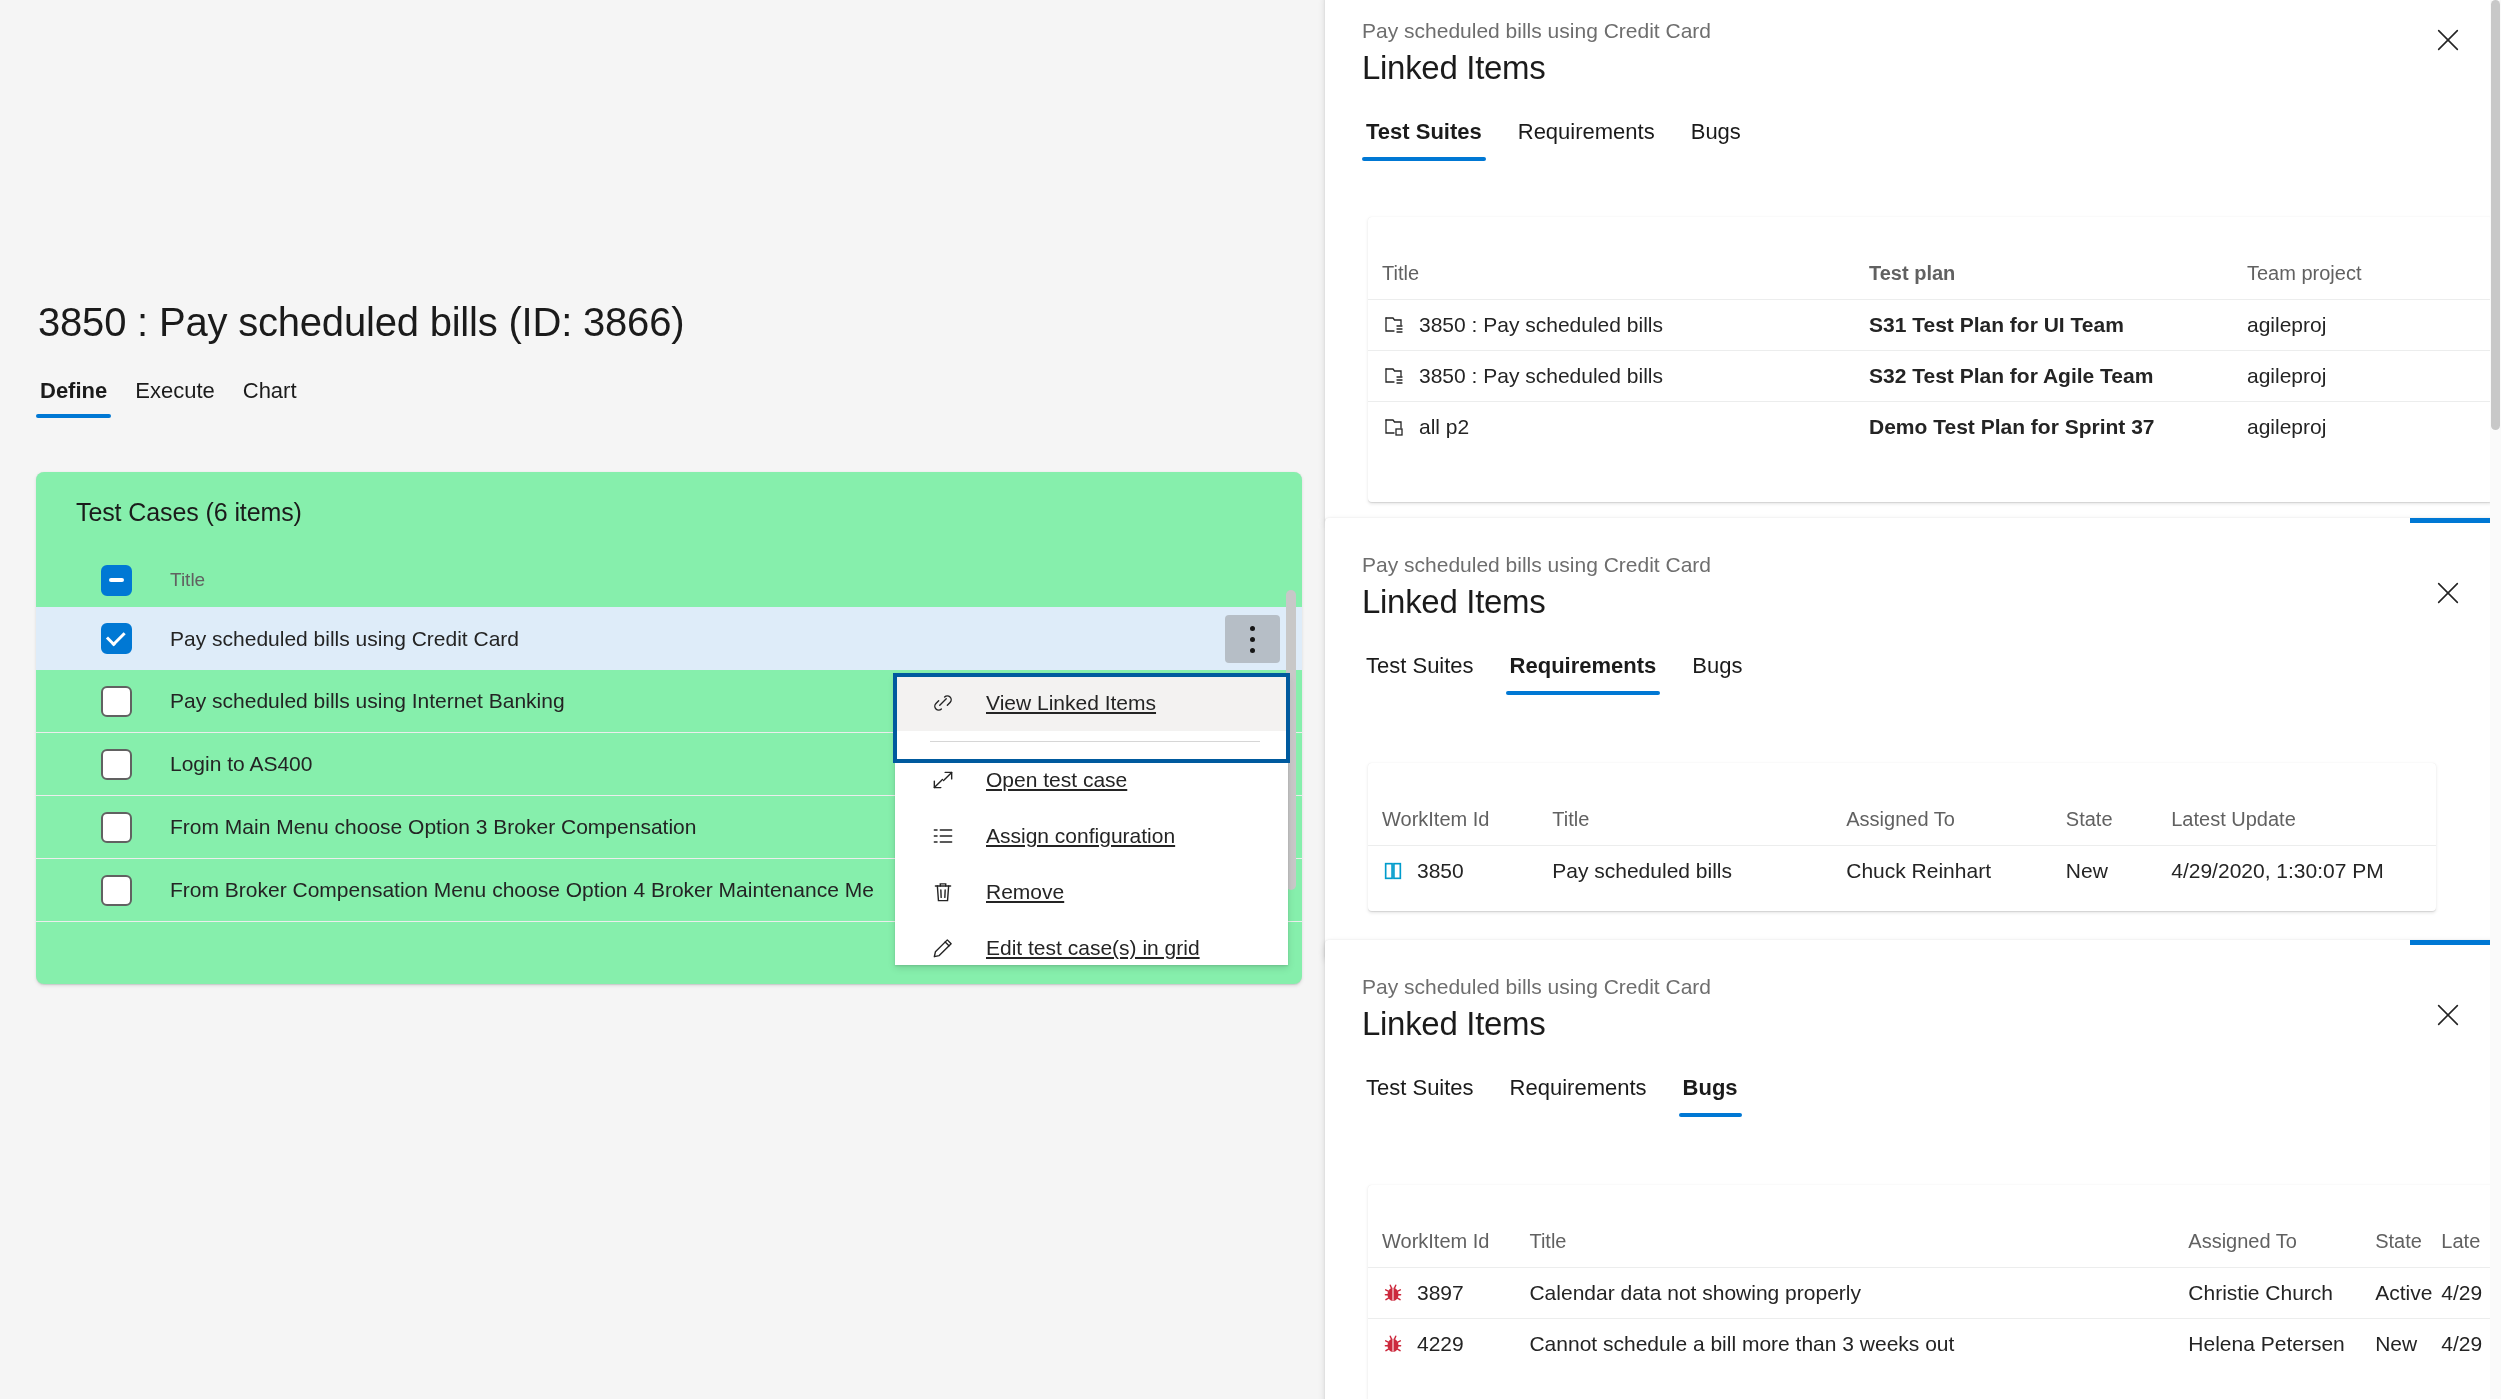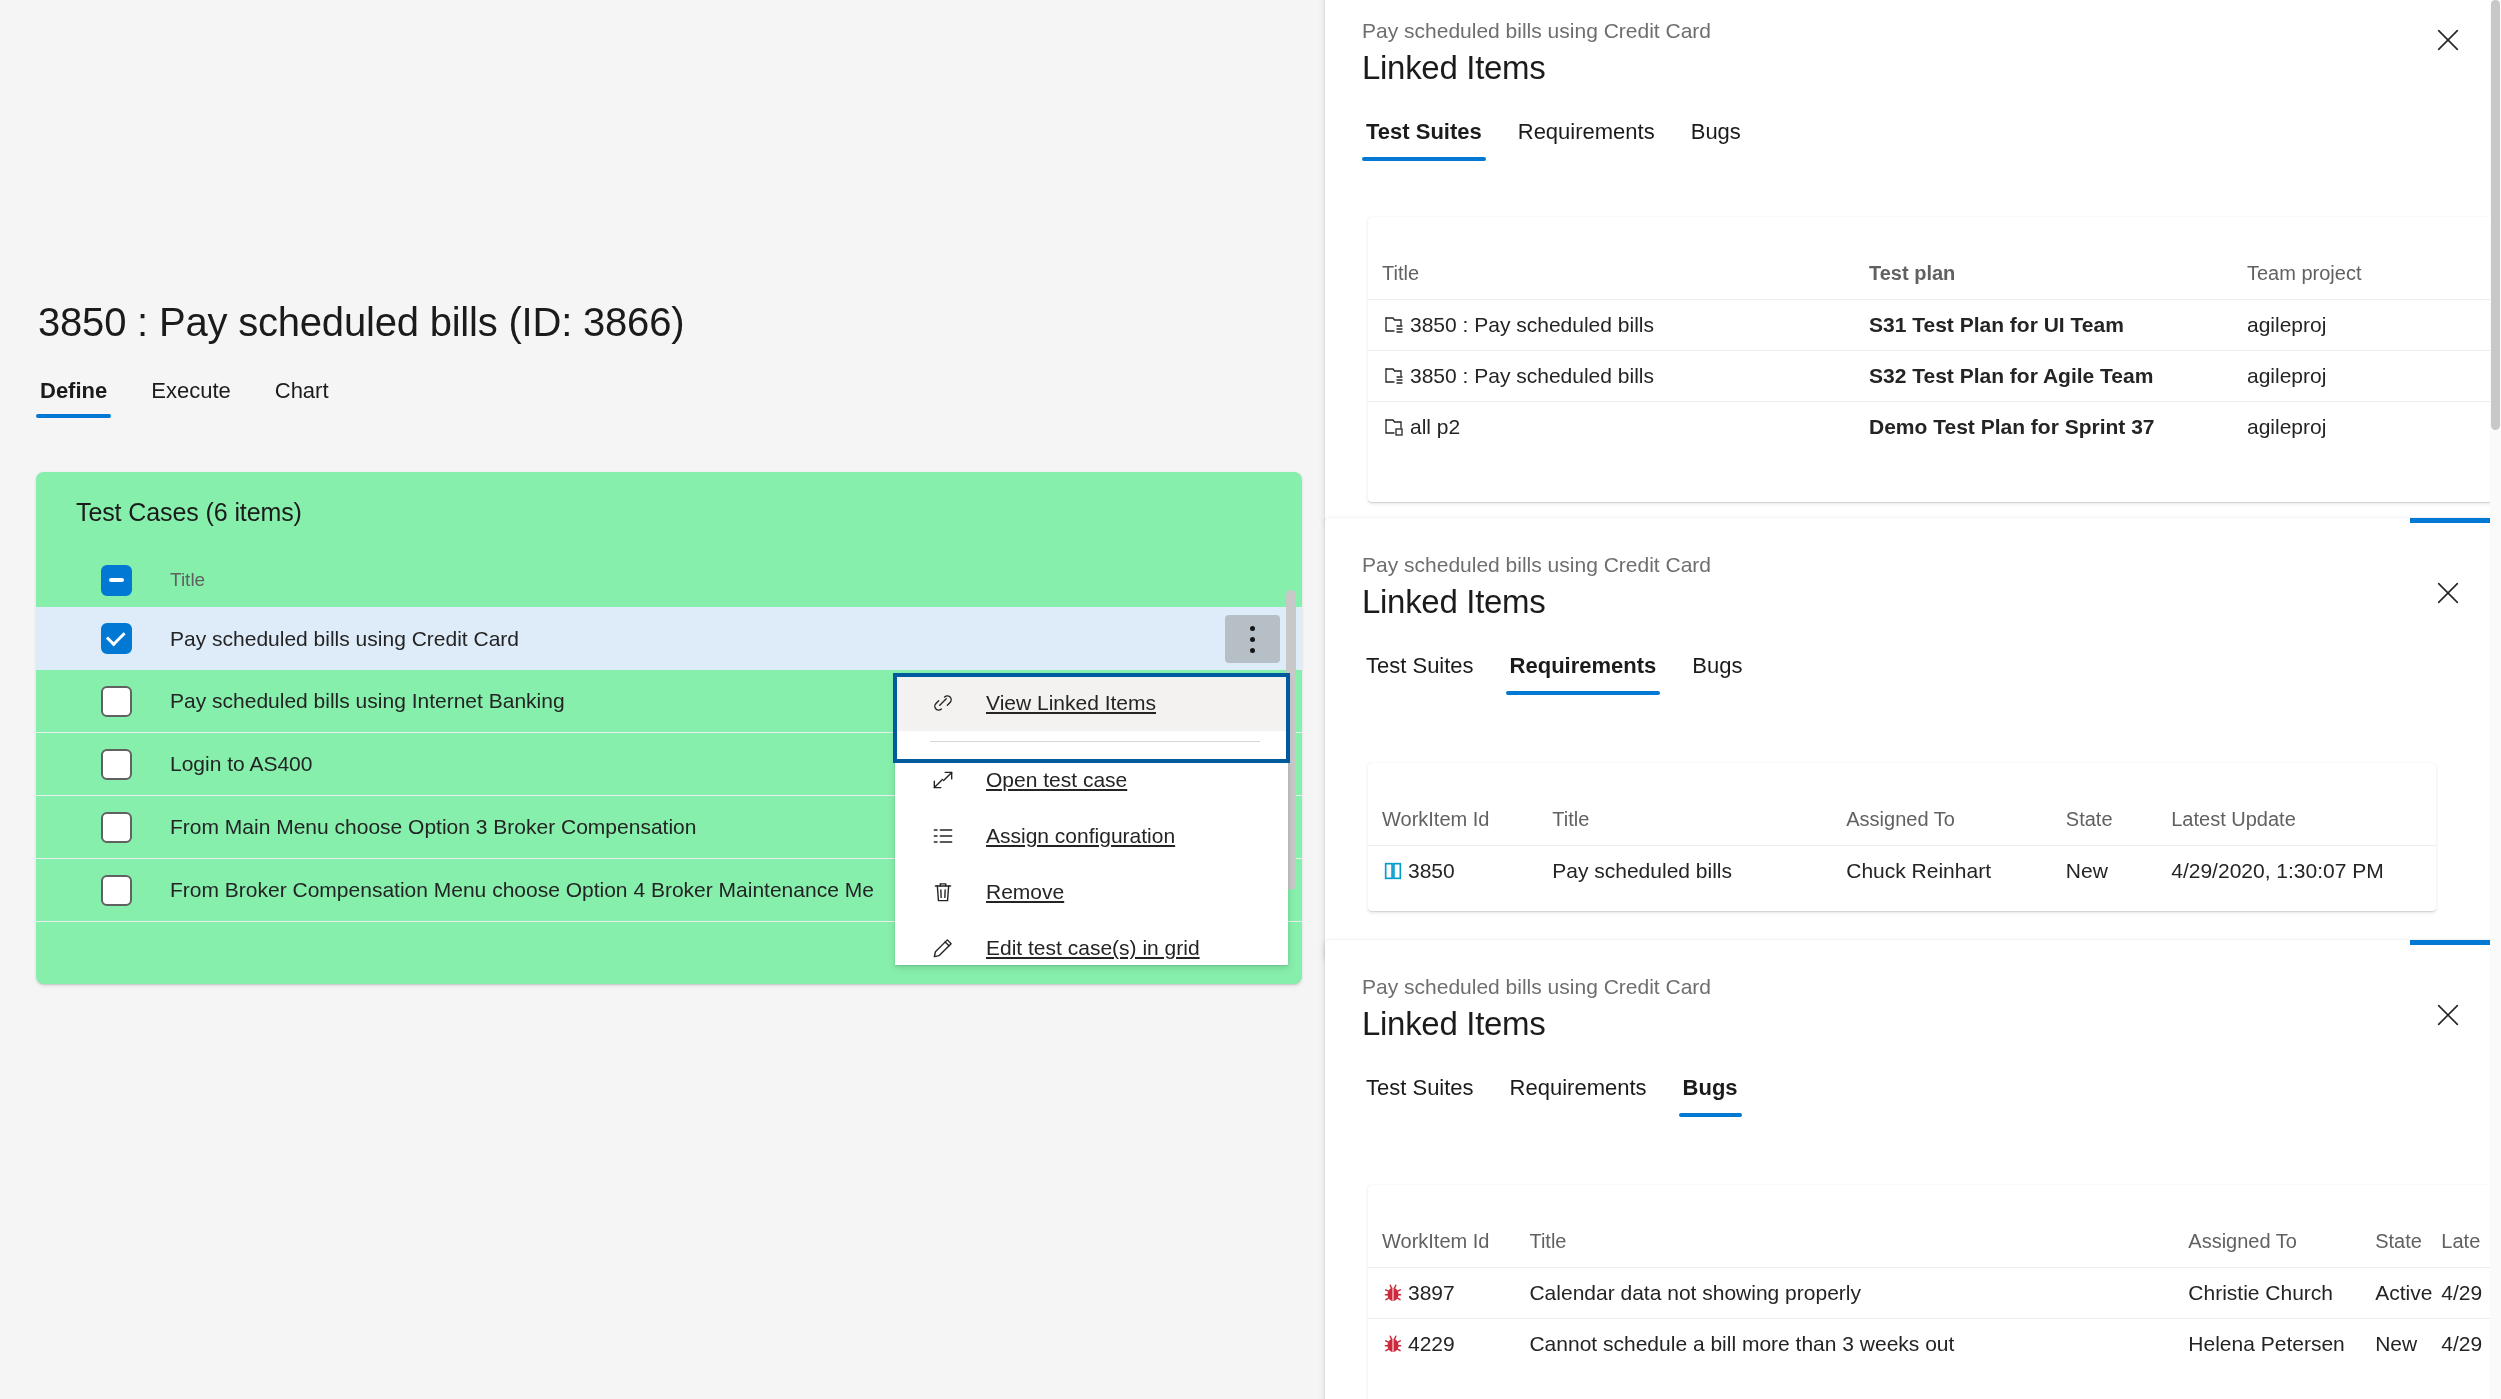"3850 : Pay scheduled bills" .cell.with-icon { gap: 4px -> 13px }
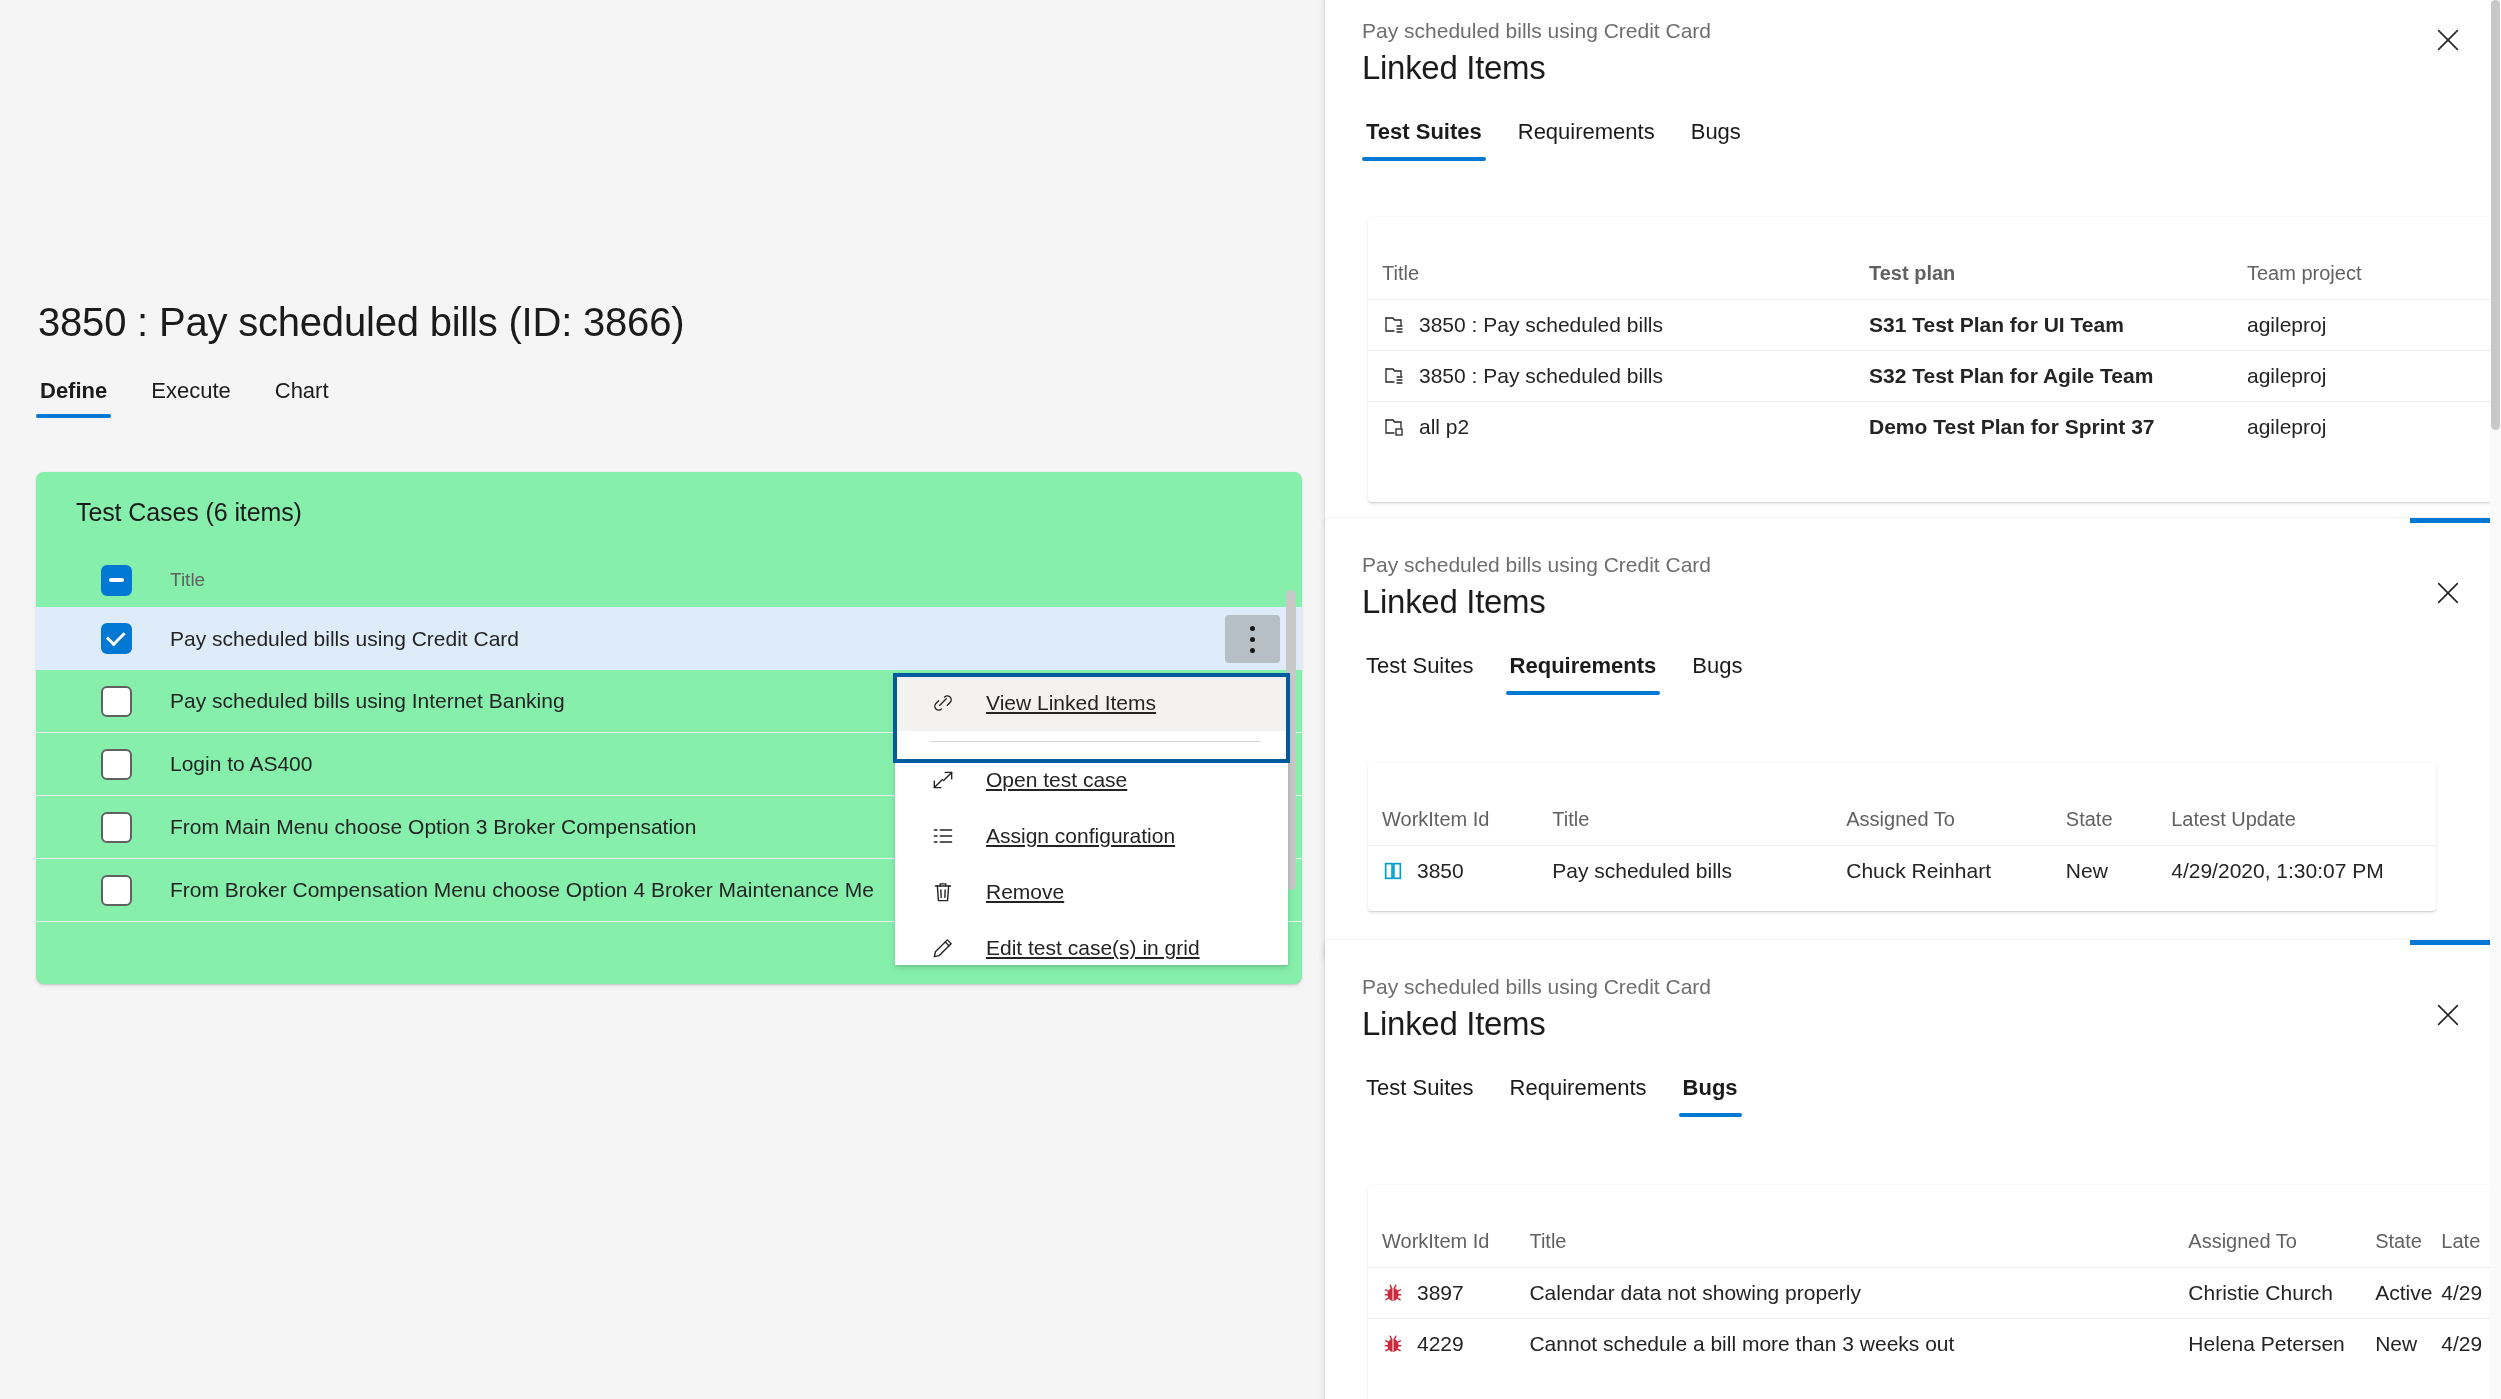"Define" .pivot-bar { gap: 36px -> 20px }
